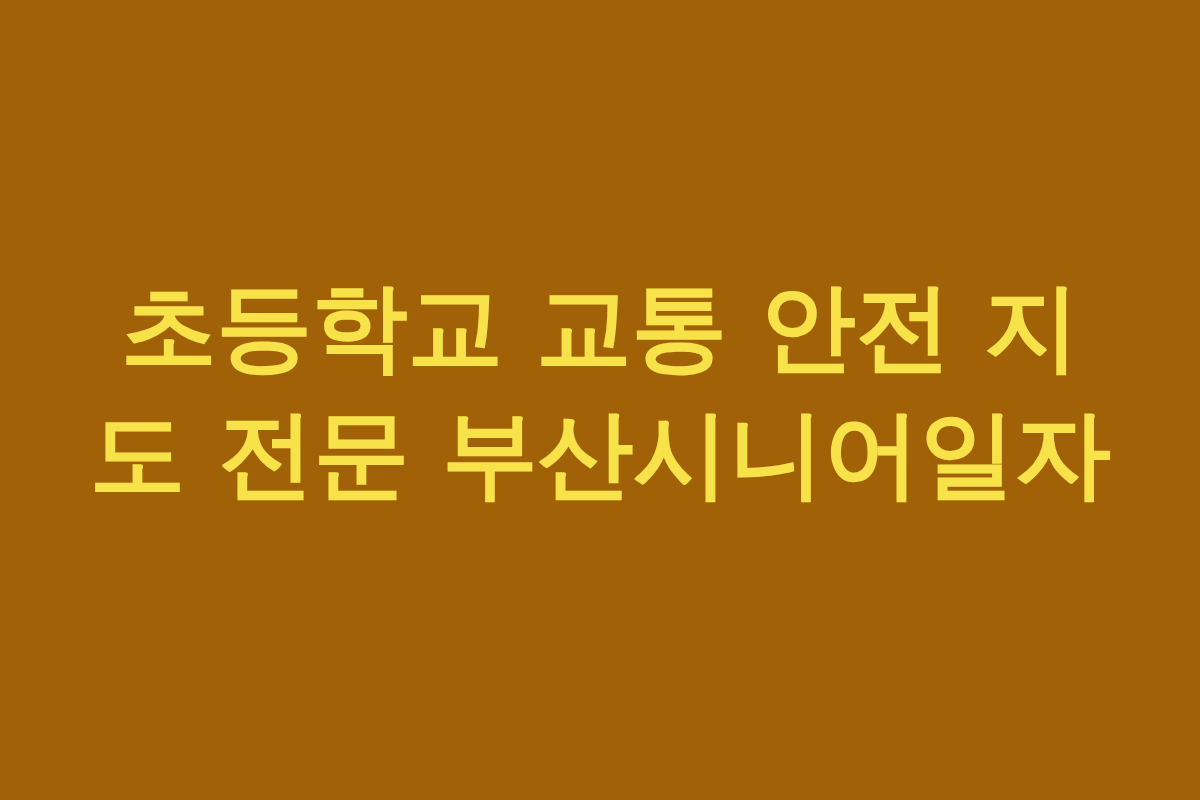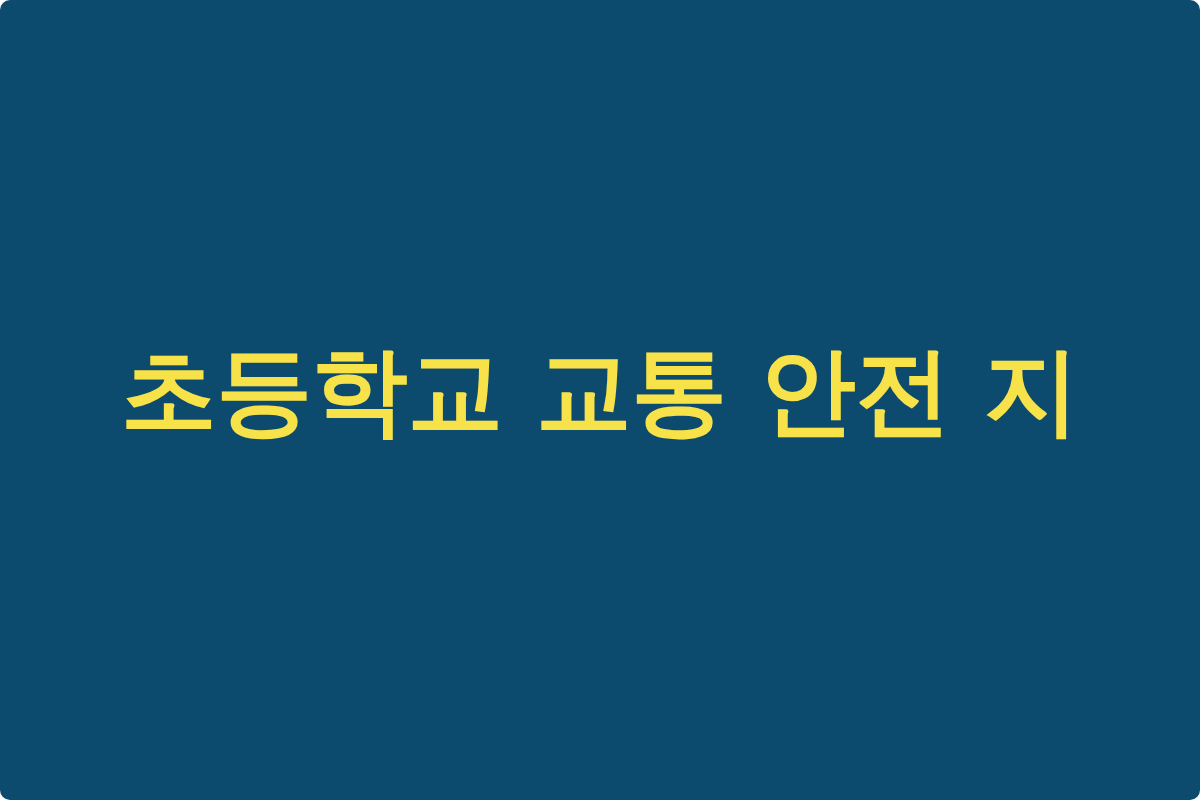"초등학교 교통 안전 지" div { background: #0c4a6e -> #a16207; border-radius: 10px -> none }
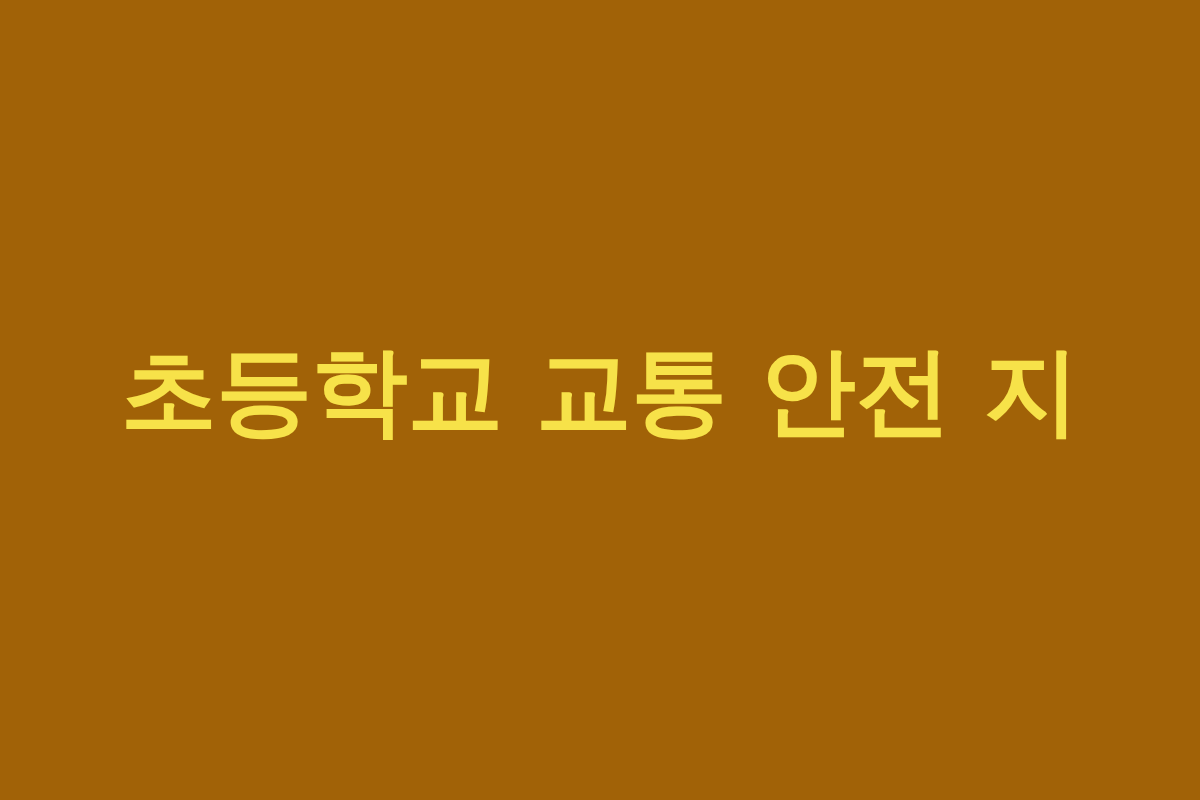"도 전문 부산시니어일자" span.headline-line { html: none -> <span>도 전문 부산시니어일자</span> }
